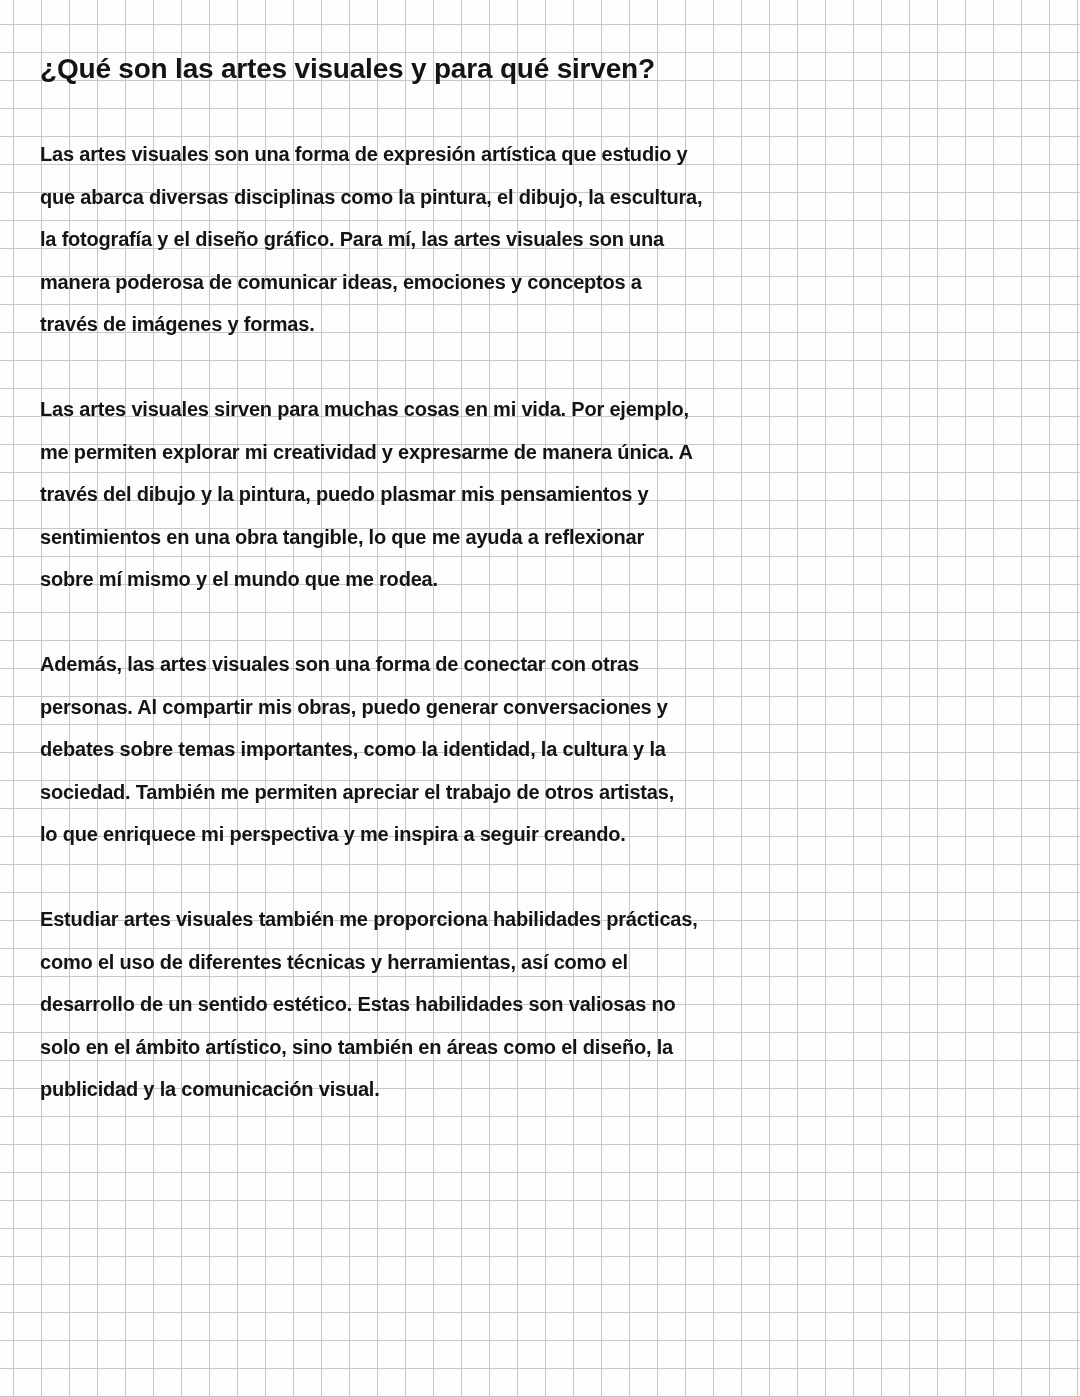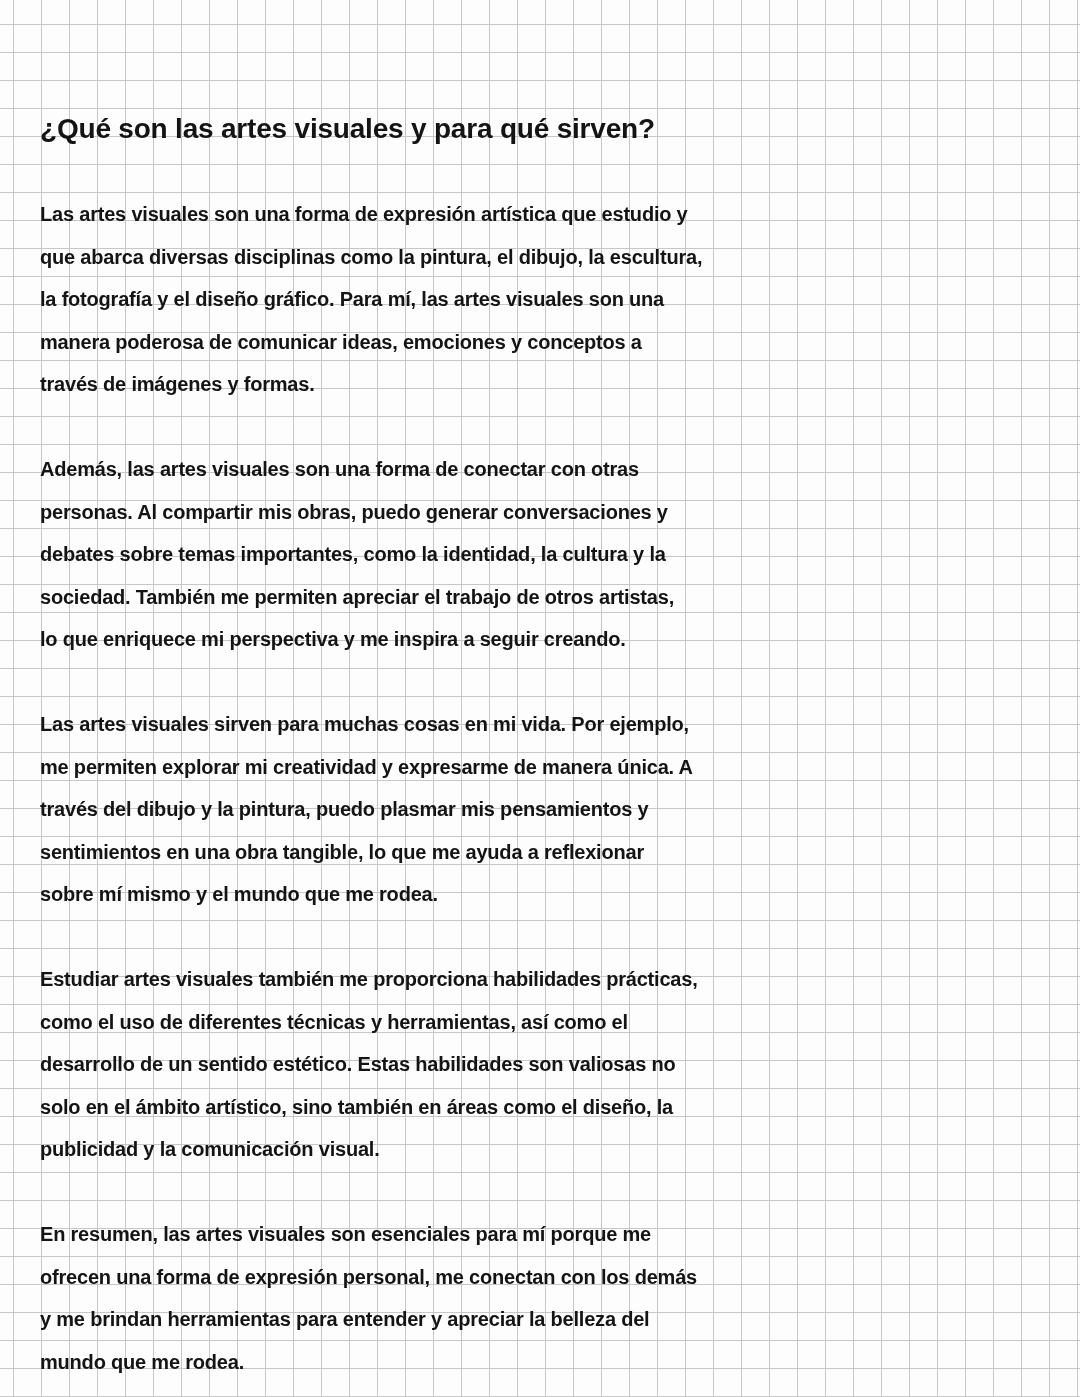"¿Qué son las artes visuales" .page { padding: 108px 36px 0 40px -> 48px 36px 0 40px }
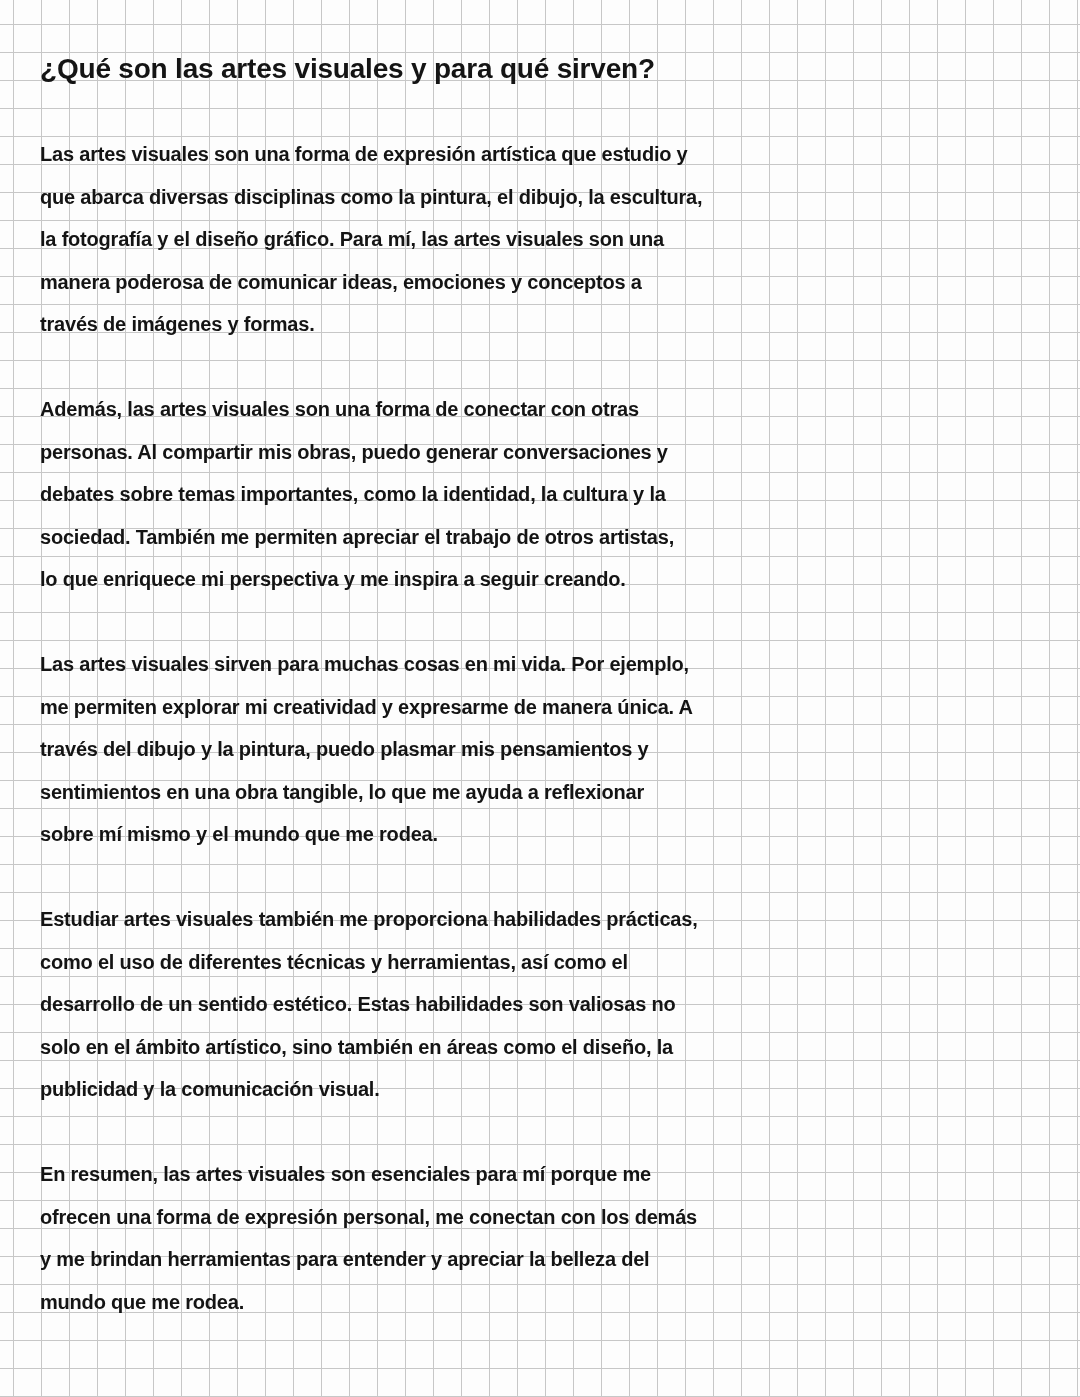"Además, las artes visuales son" p.doc-paragraph { order: before "Las artes visuales sirven para" -> after "Las artes visuales sirven para" }
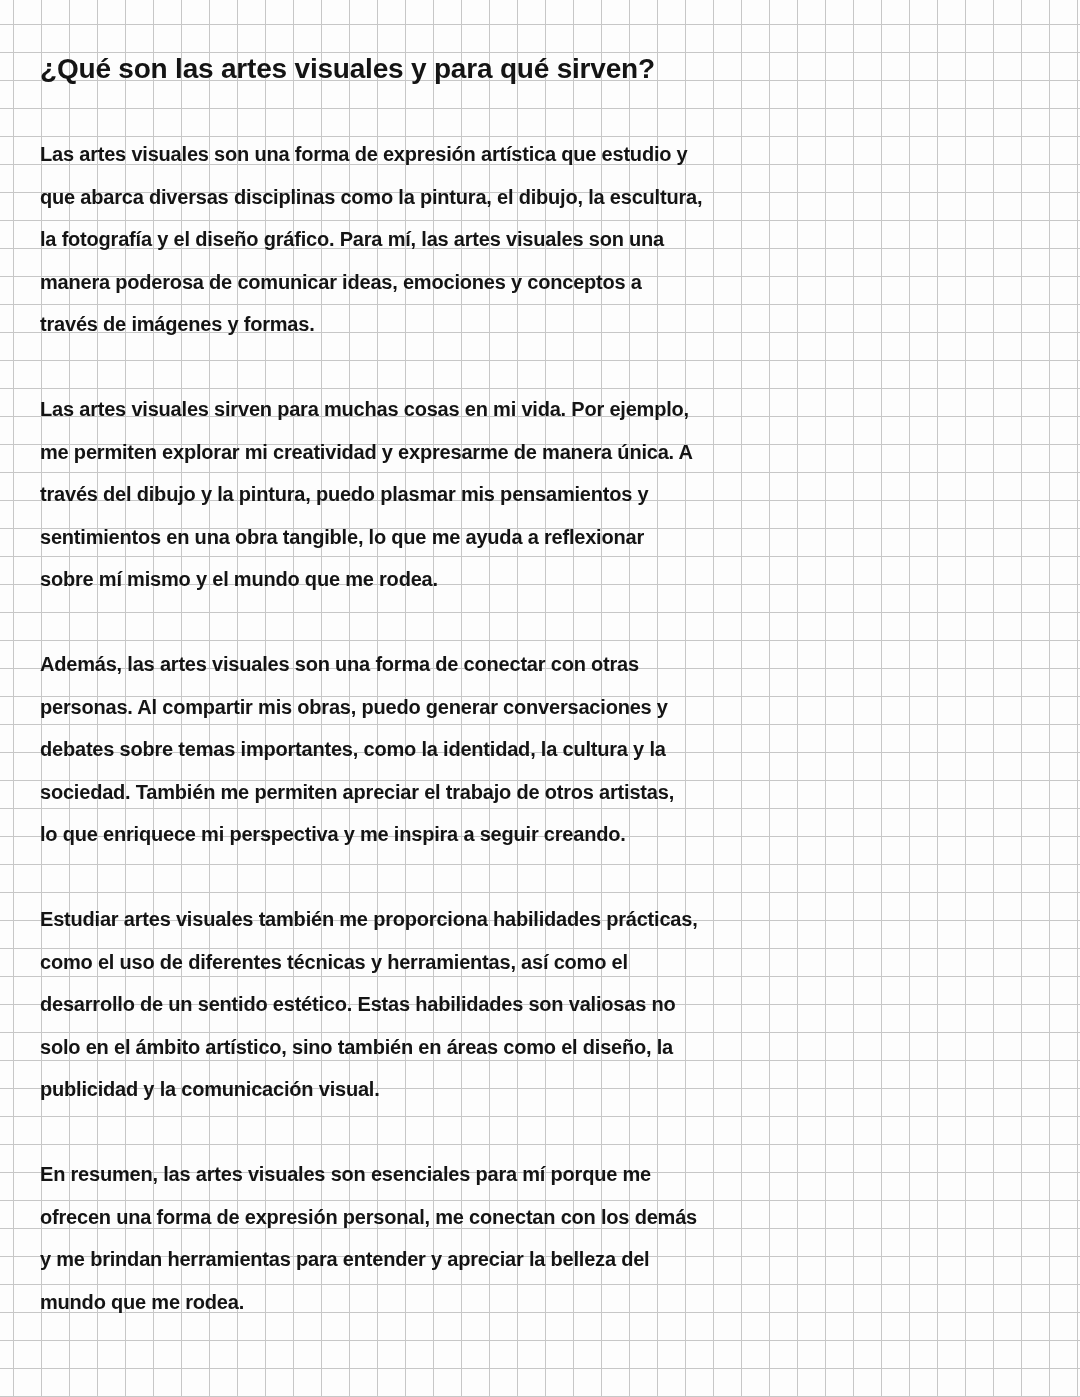"En resumen, las artes visuales" p.doc-paragraph { html: <p>En resumen, las artes visuales son esenciales para mí porque me ofrecen una forma de expresión personal, me conectan con los demás y me brindan herramientas para entender y apreciar la belleza del mundo que me rodea.</p> -> none }
